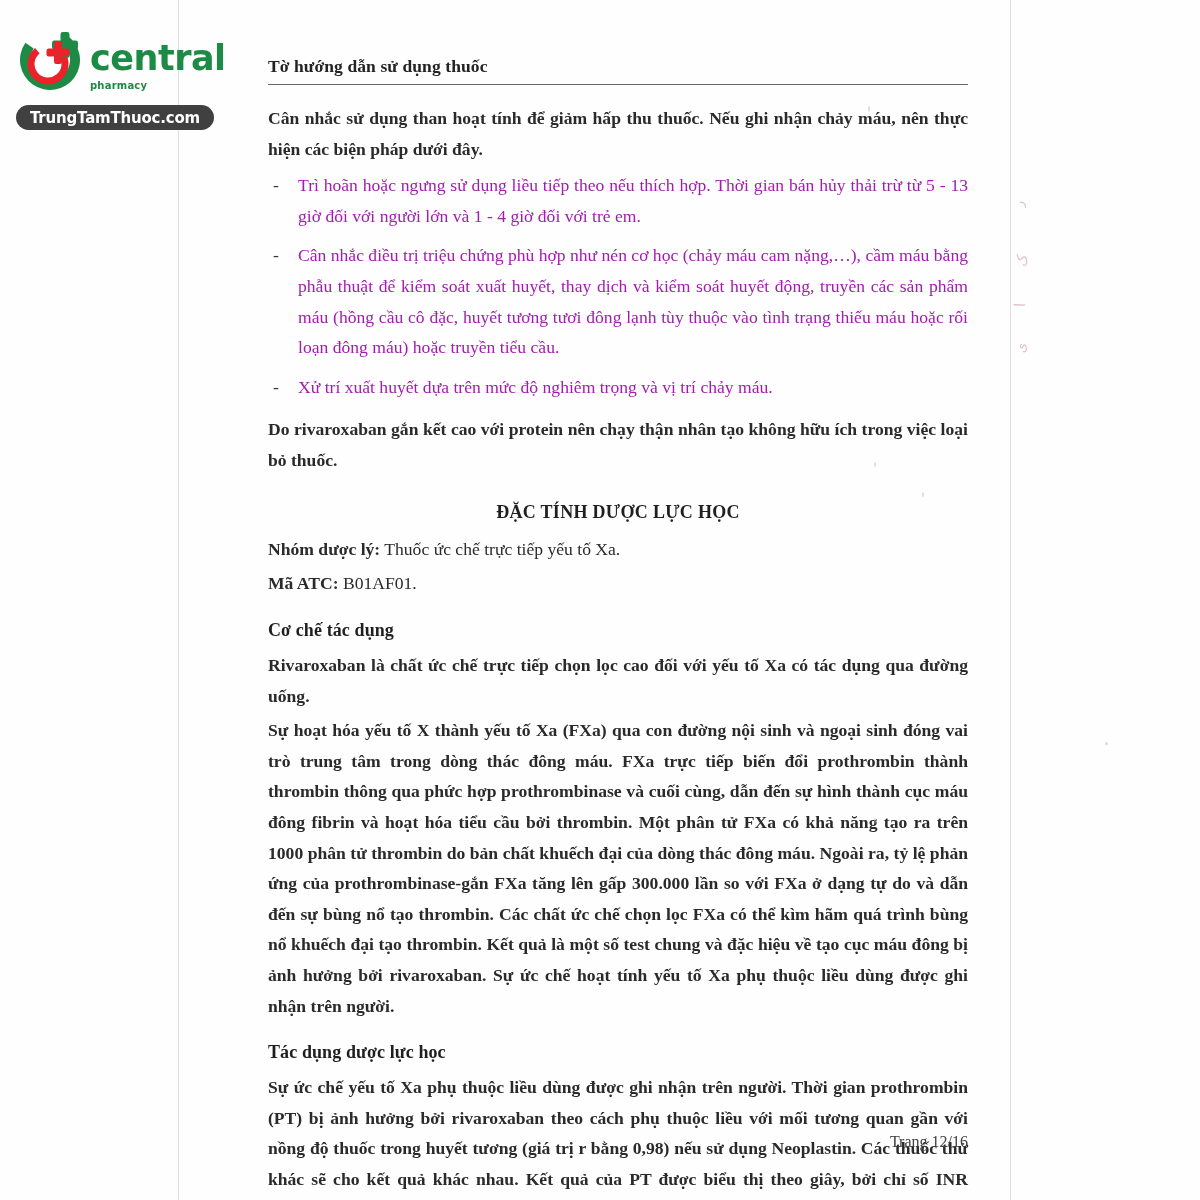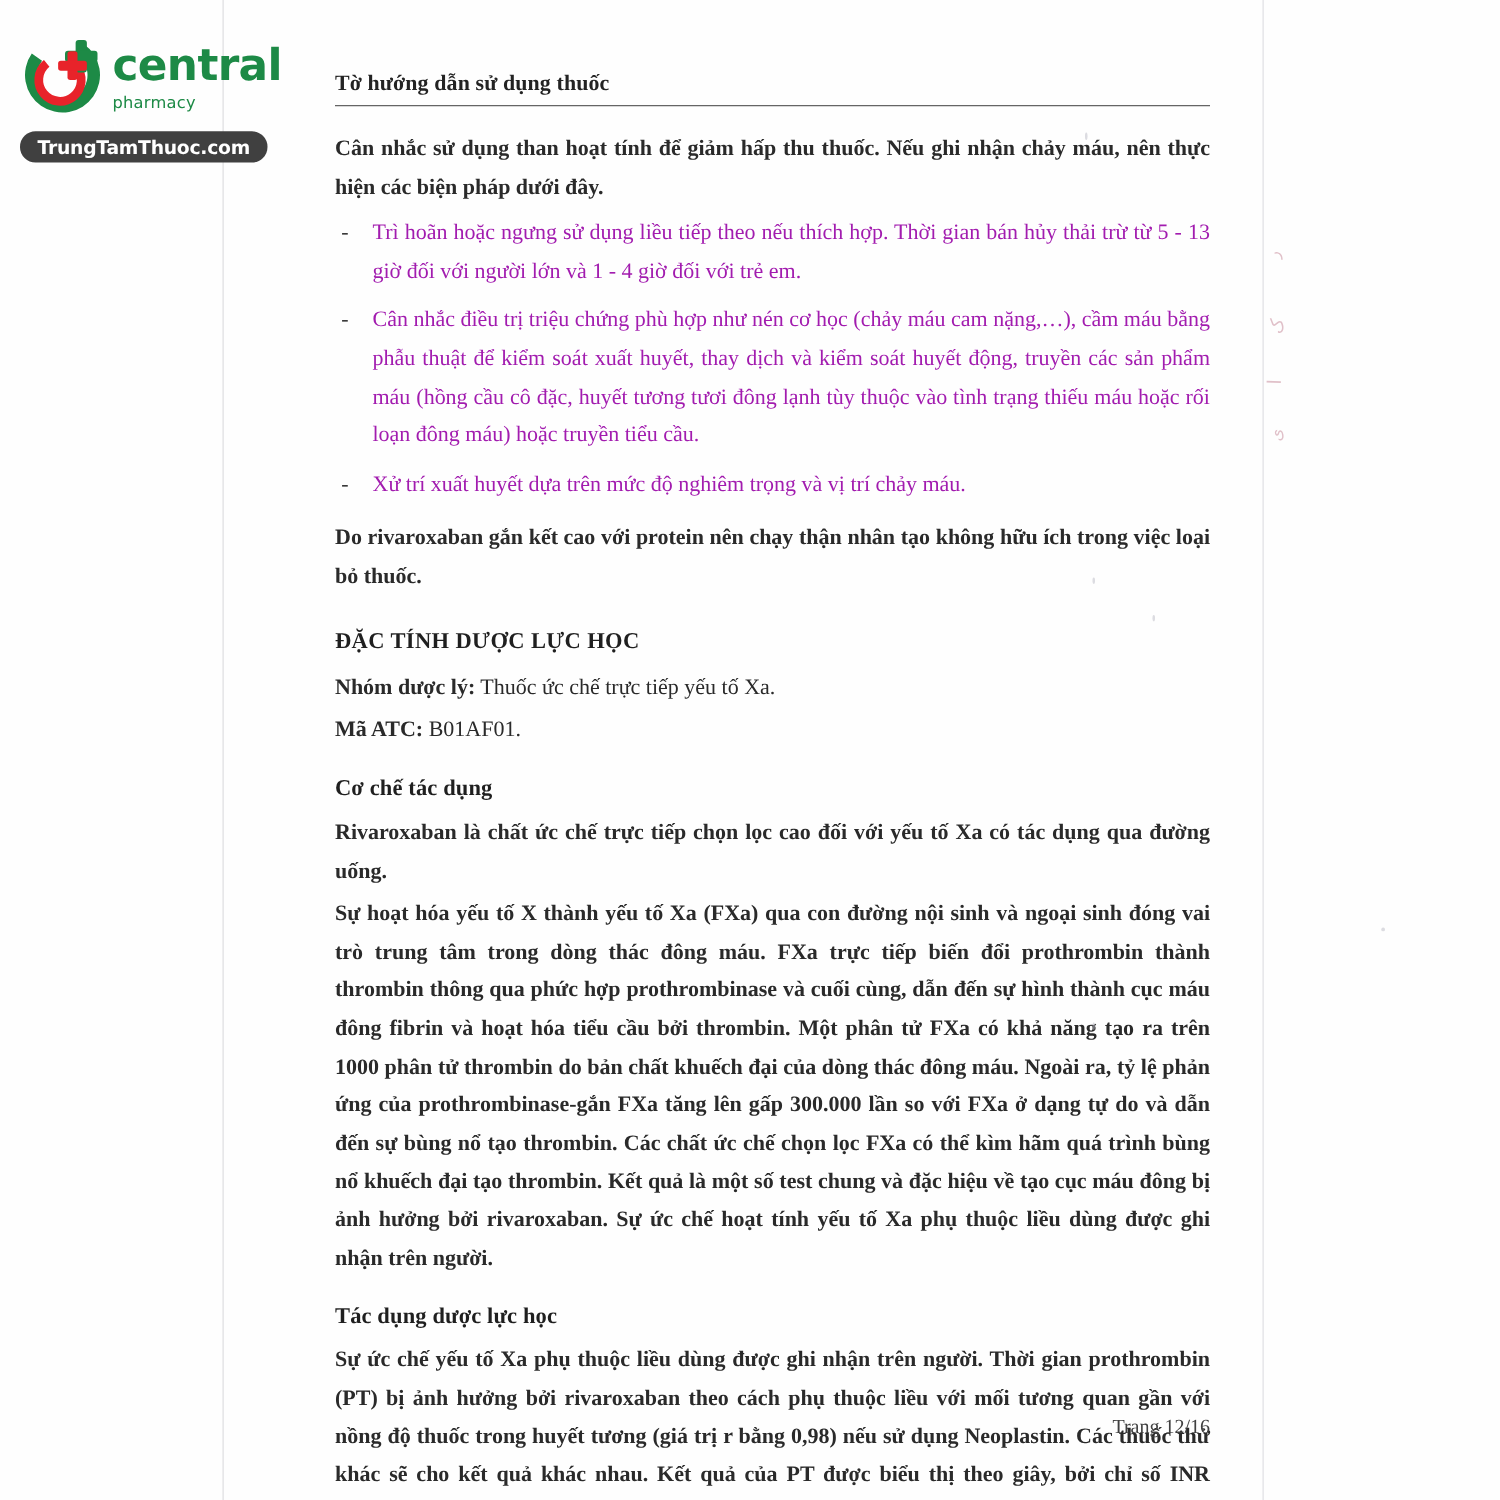"central" .brand-row { align-items: flex-start -> center }
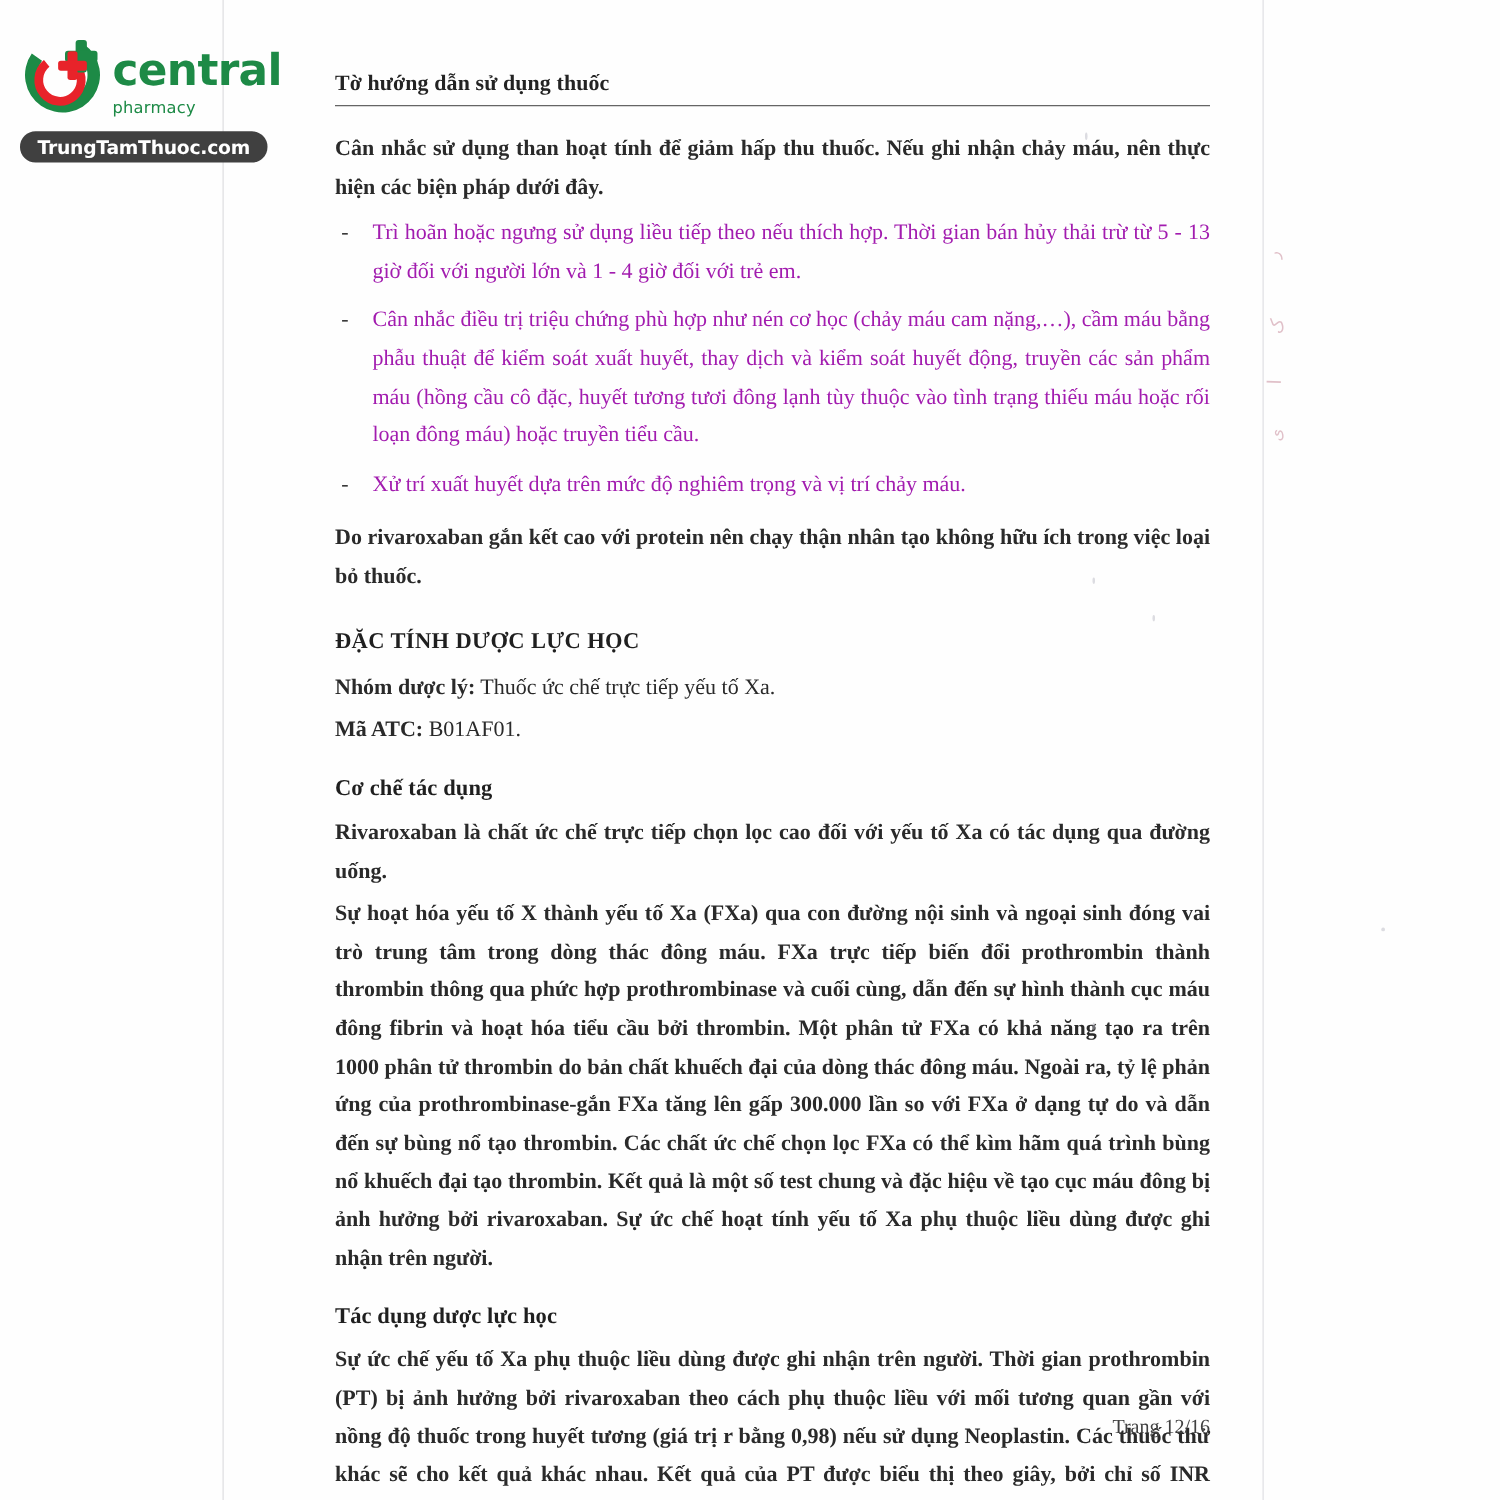"pharmacy" .brand-sub { font-size: 13px -> 10px; font-weight: 400 -> 700 }
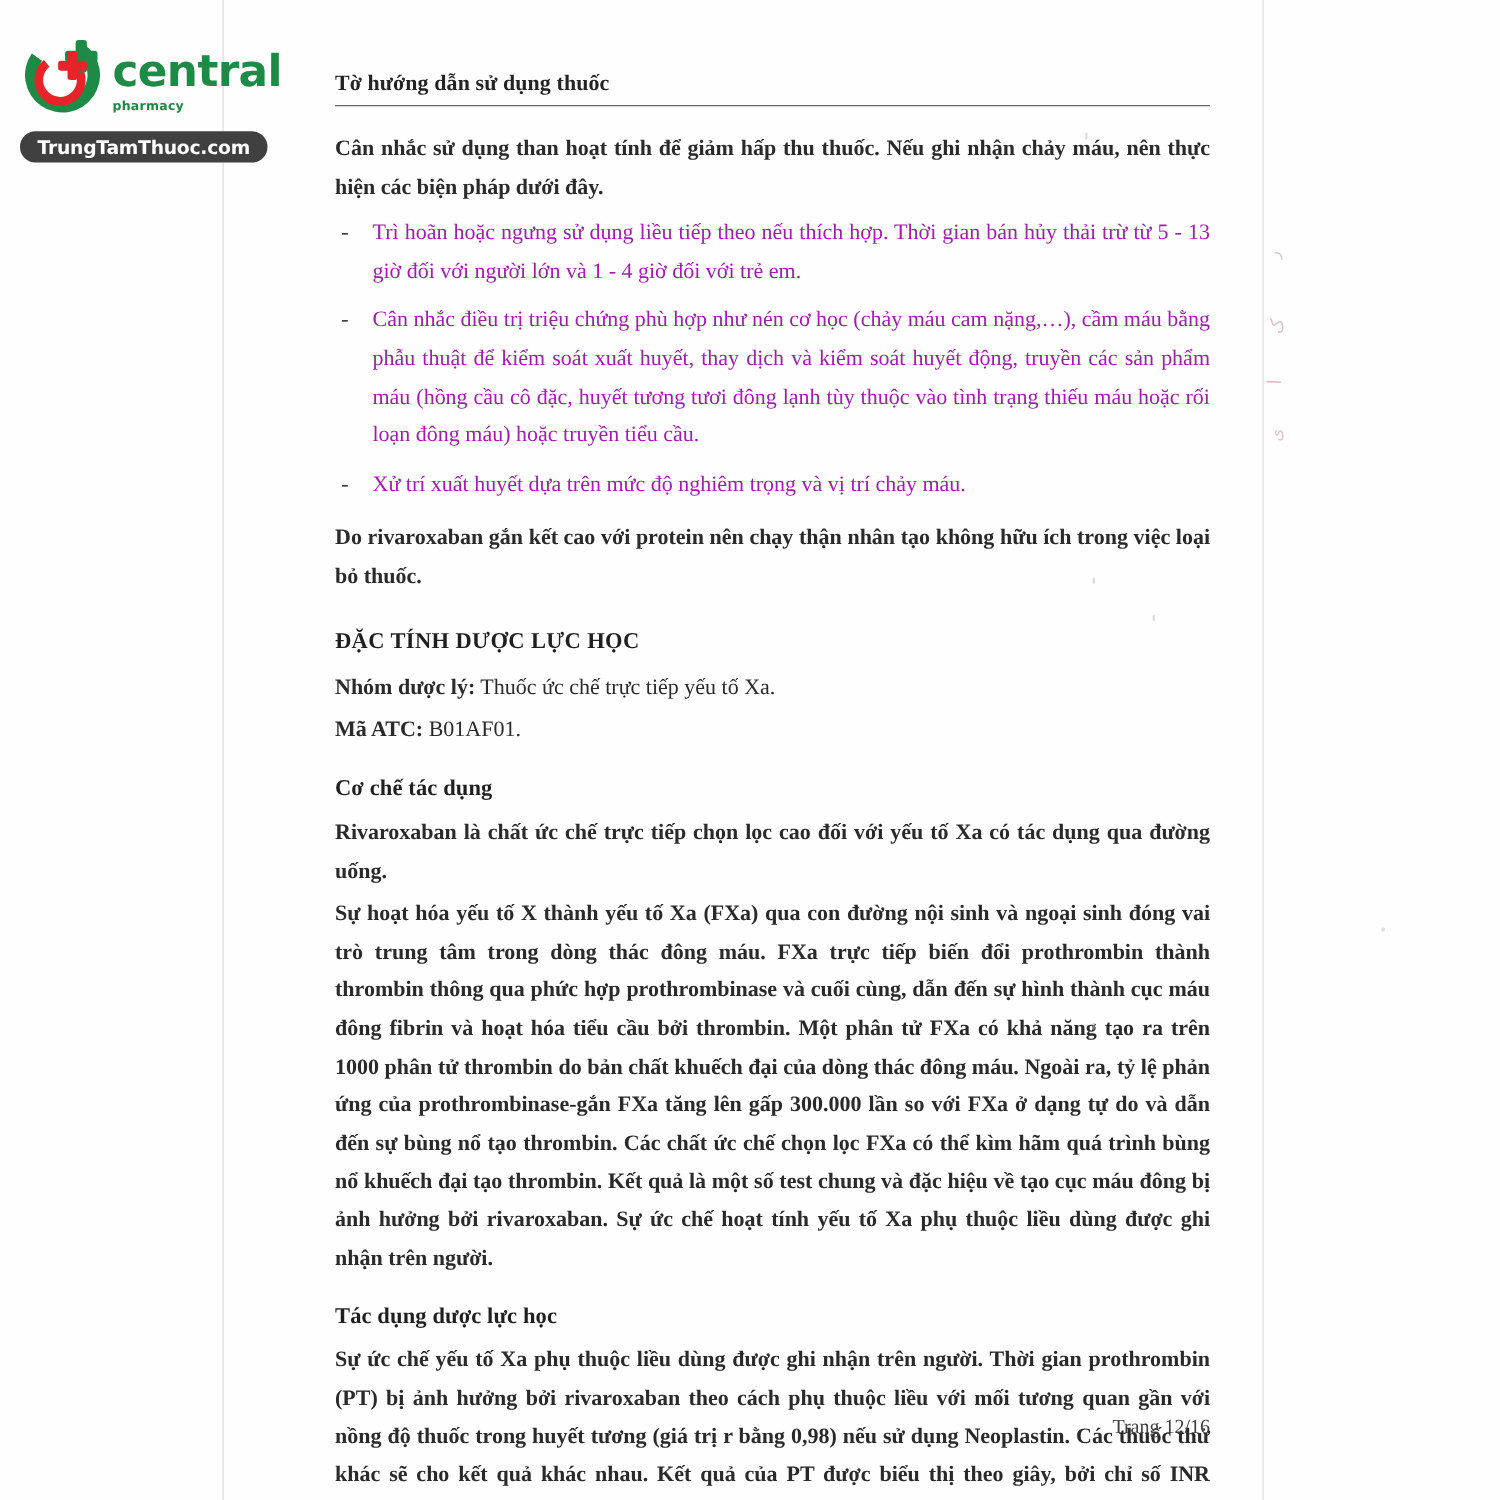"ĐẶC TÍNH DƯỢC LỰC HỌC" h2.sec.caps { text-align: none -> center }
